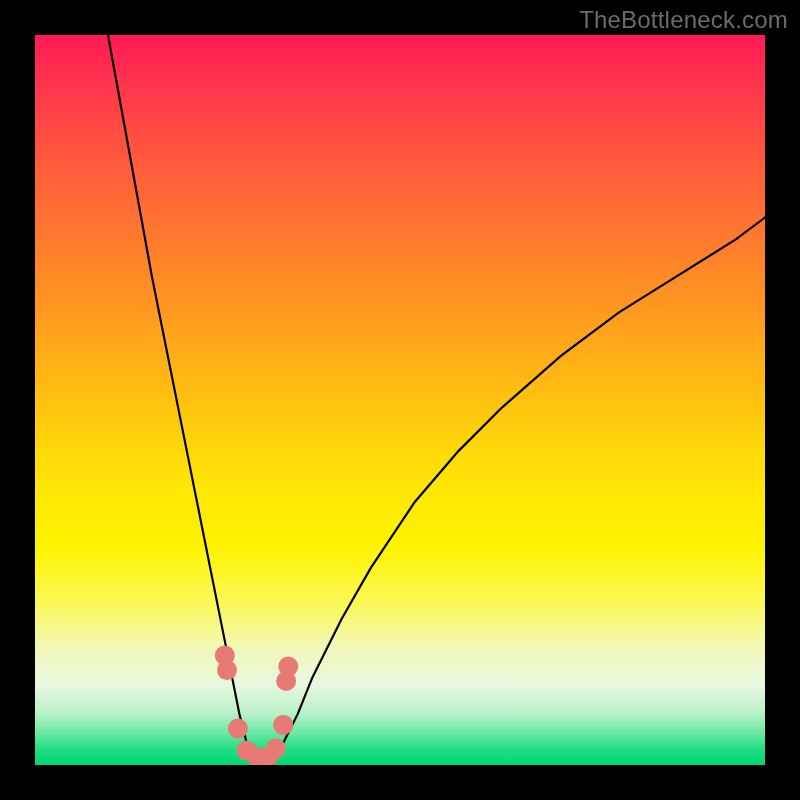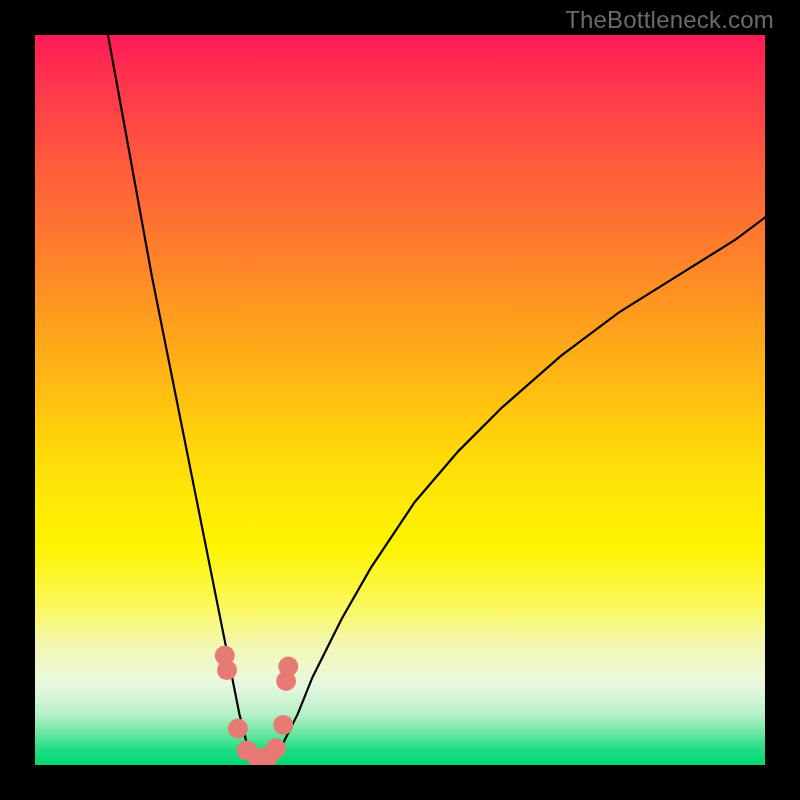"TheBottleneck.com" .watermark { right: 26px -> 12px }
